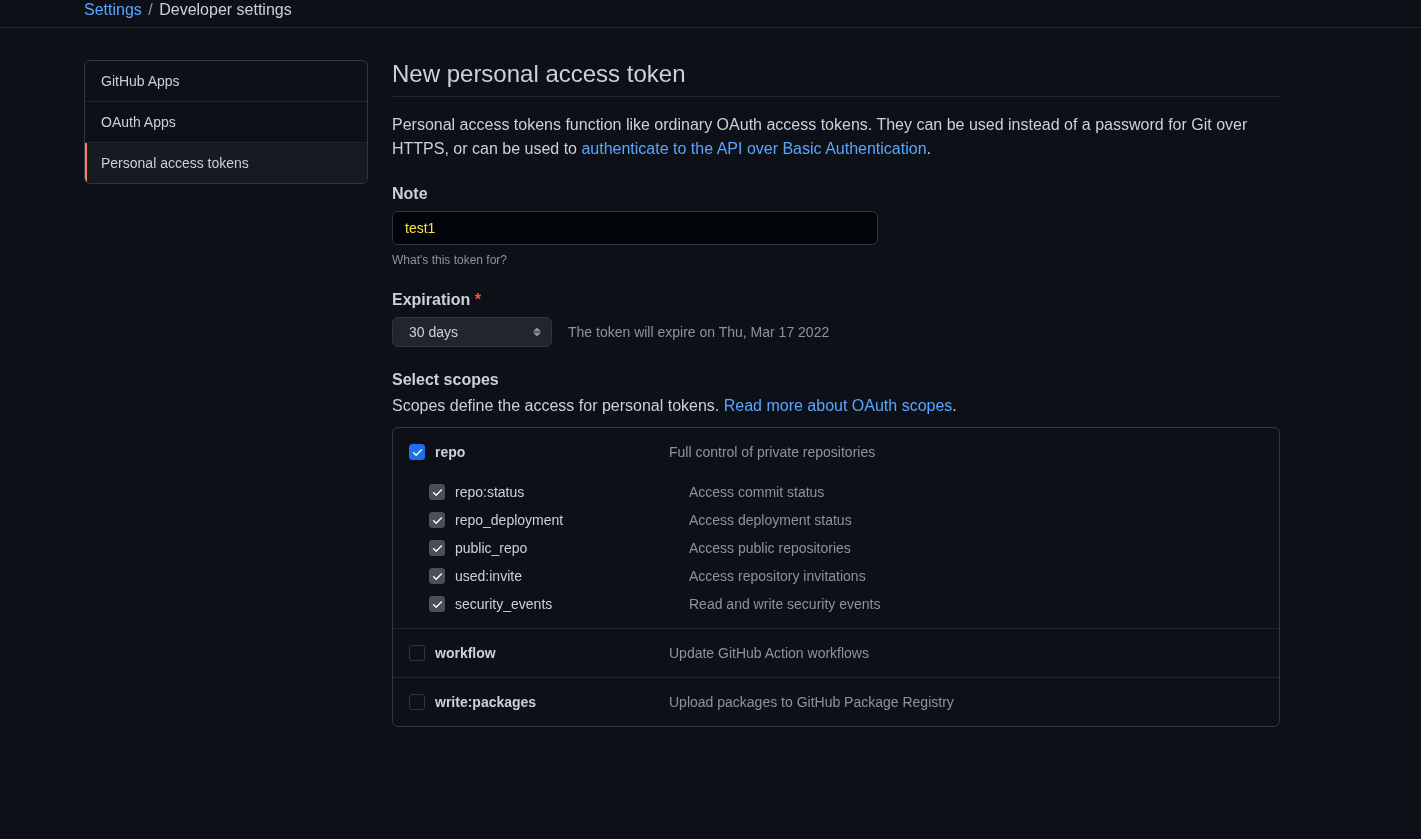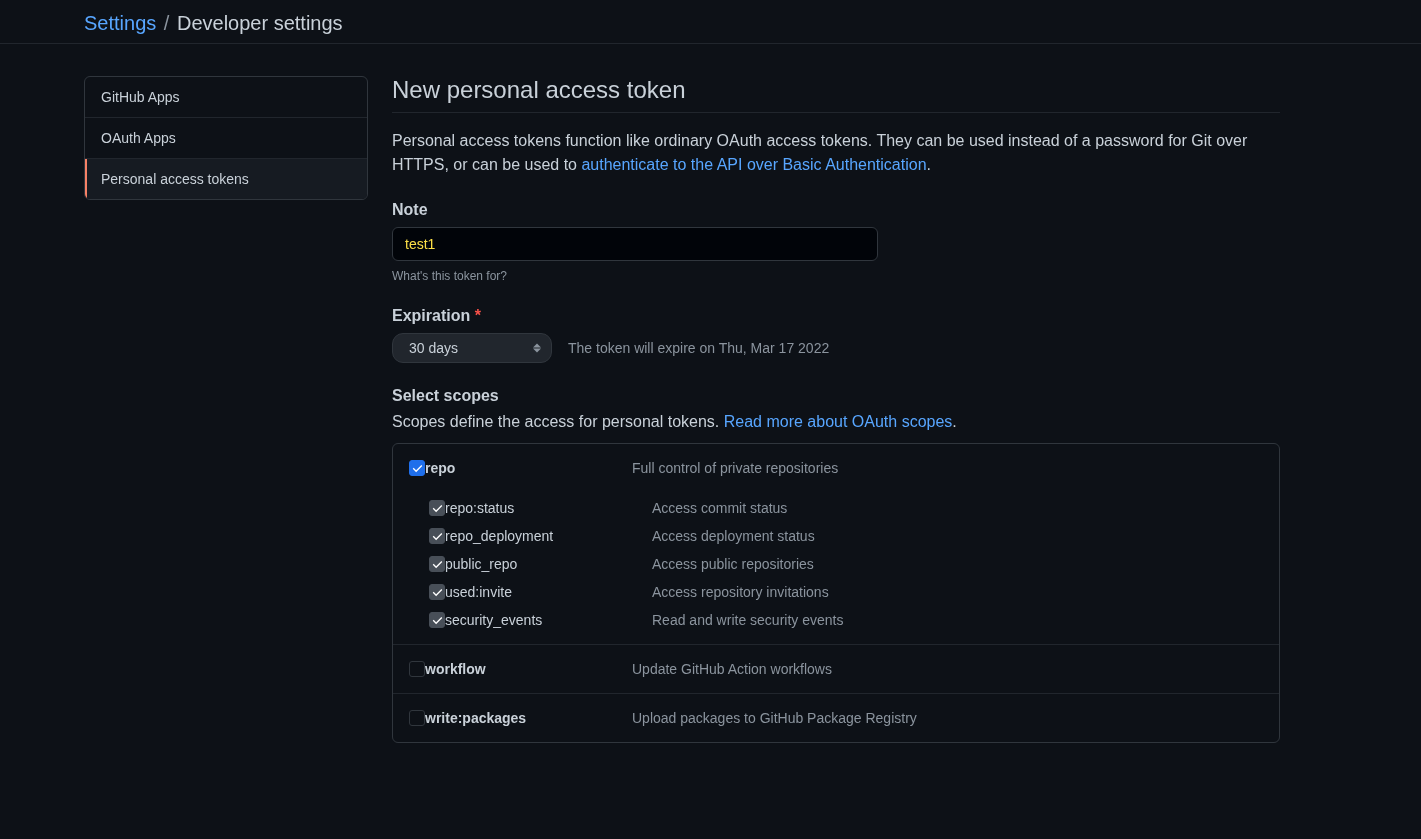"Settings / Developer settings" .breadcrumb { font-size: 20px -> 16px; padding: 12px 0 8px 84px -> 1px 0 8px 84px }
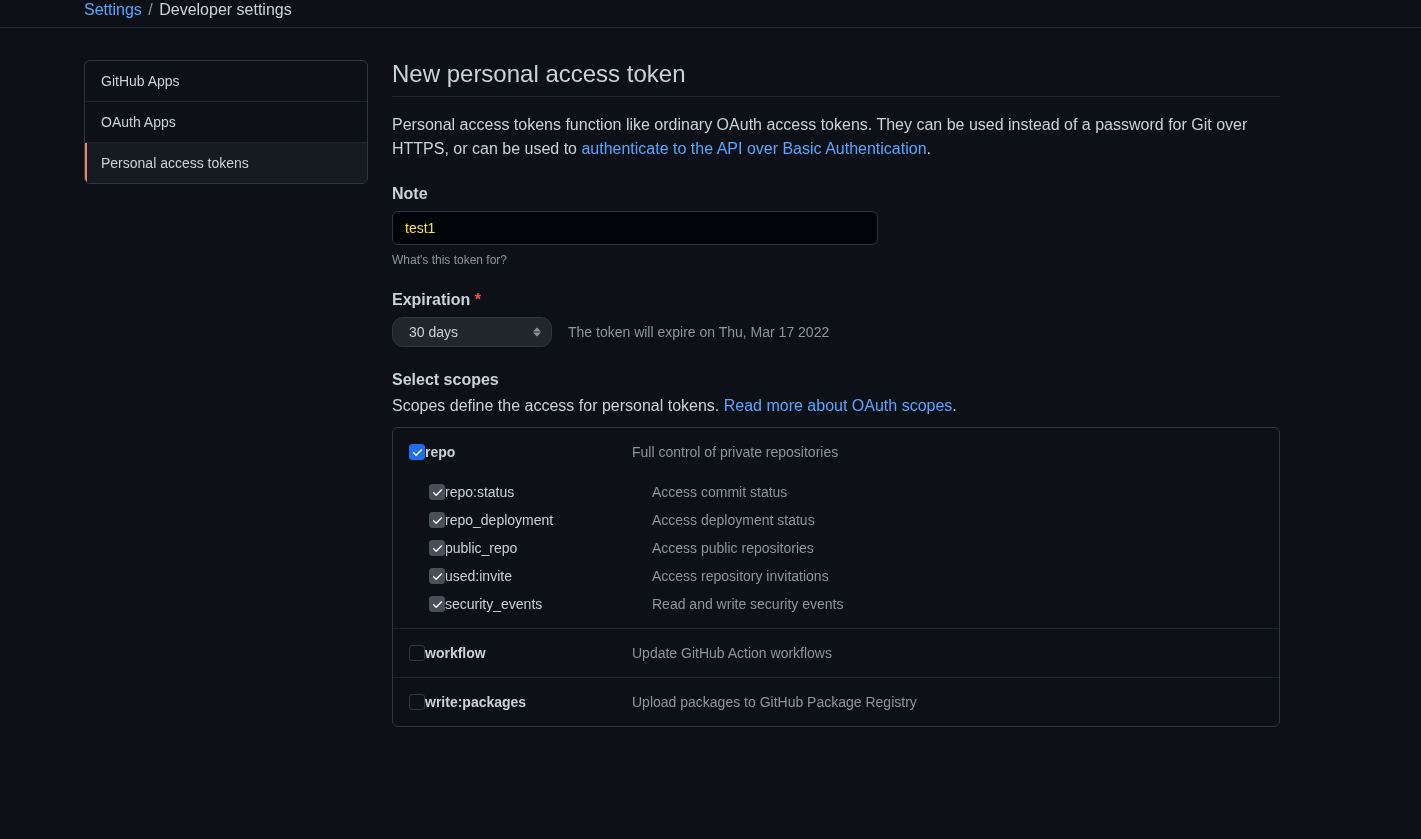"30 days" .select { border-radius: 11px -> 6px }
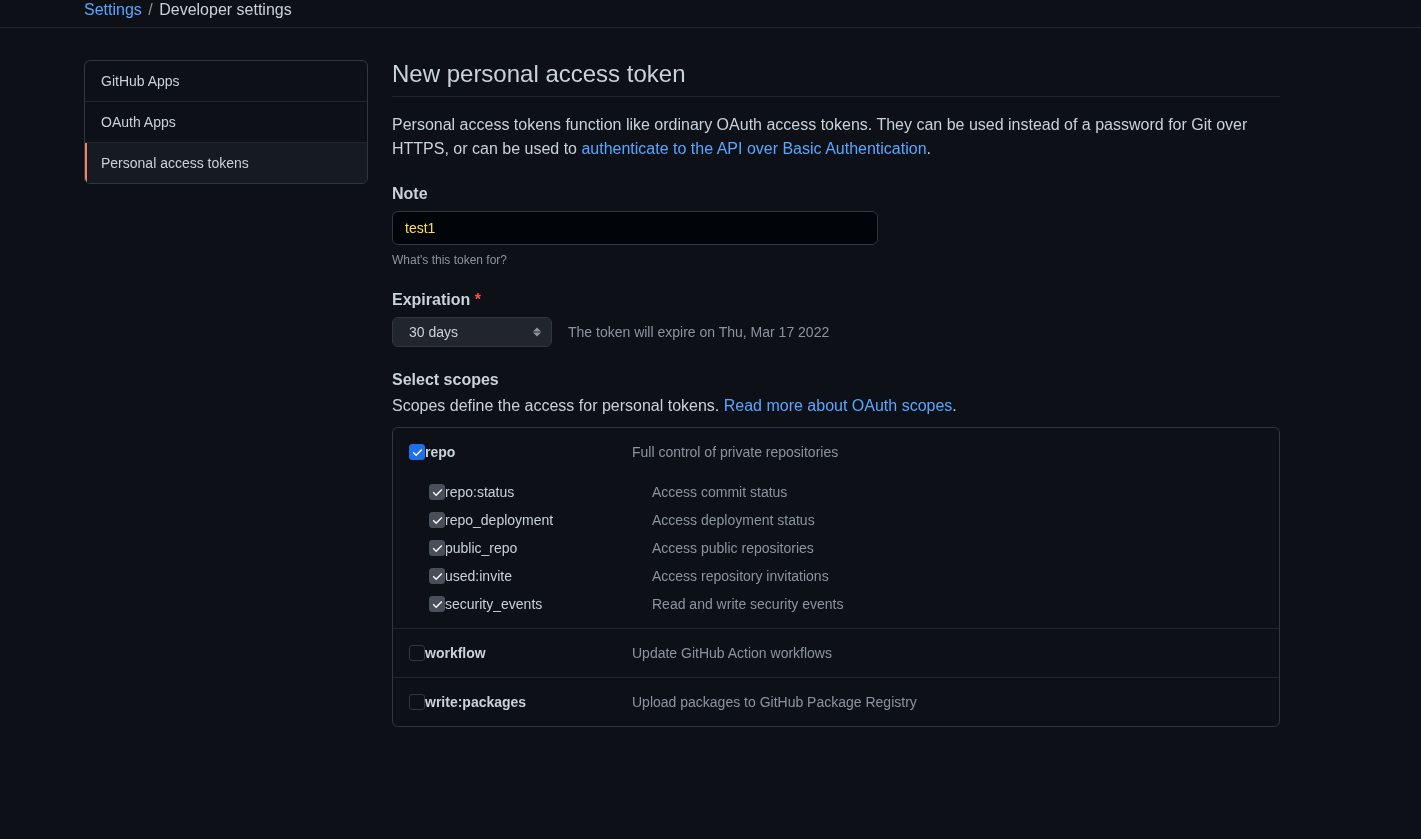"repo" .scope-left { gap: none -> 10px; width: 223px -> 260px }
